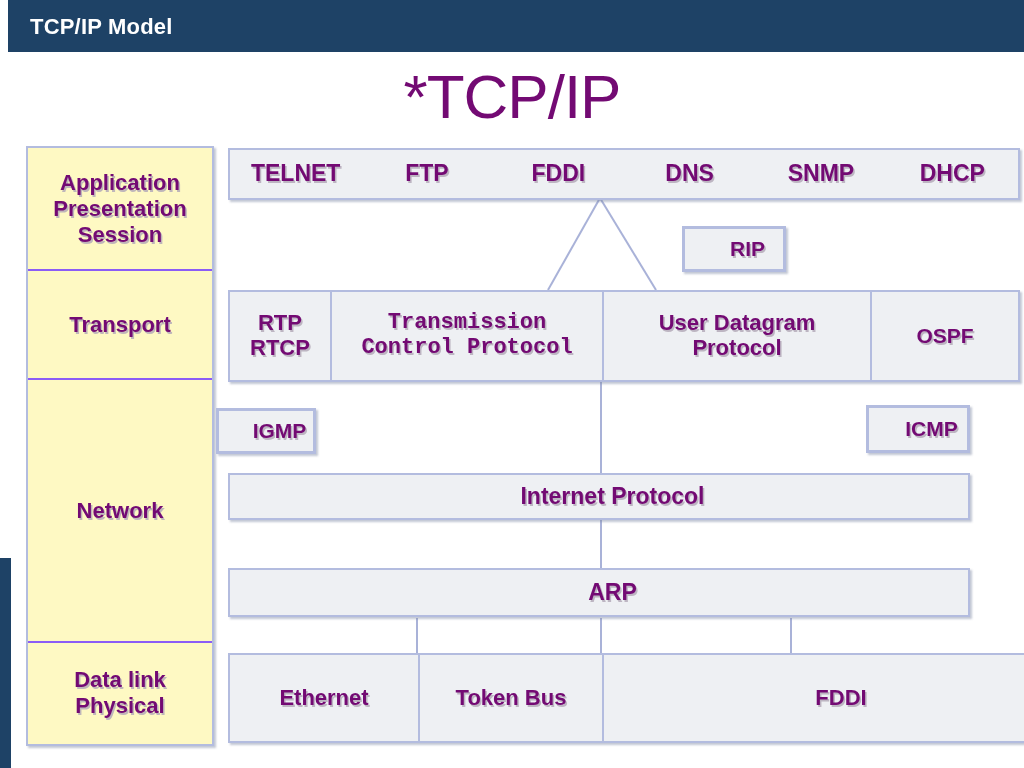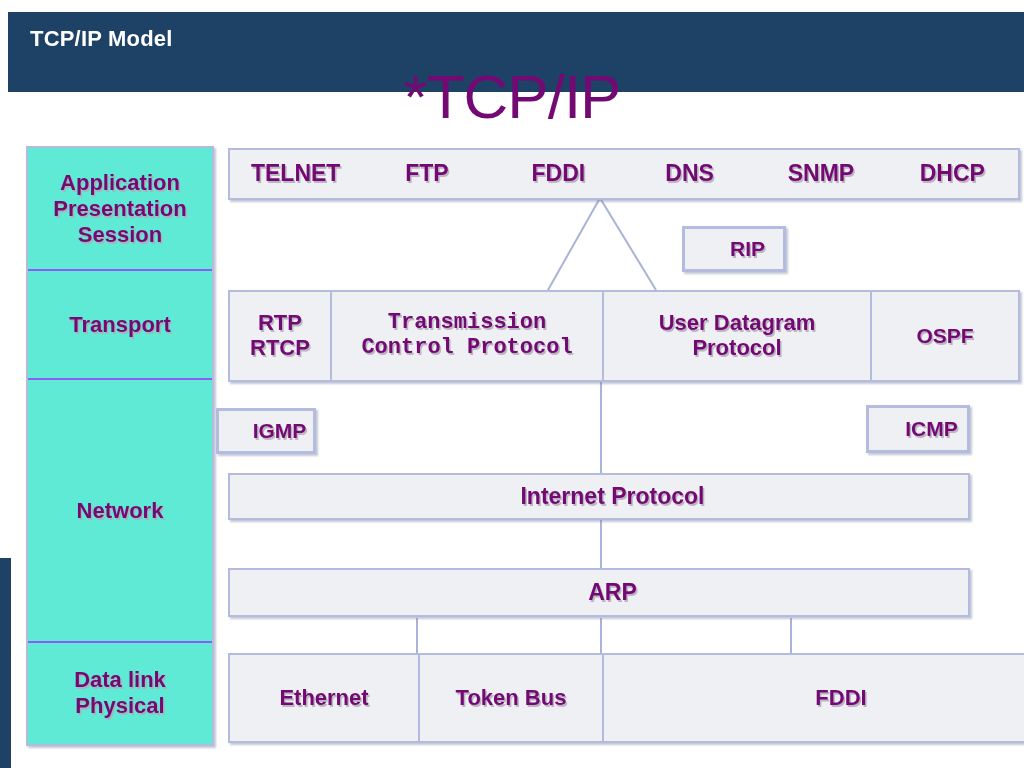"TCP/IP Model" #header-bar { height: 80px -> 52px; top: 12px -> 0 }
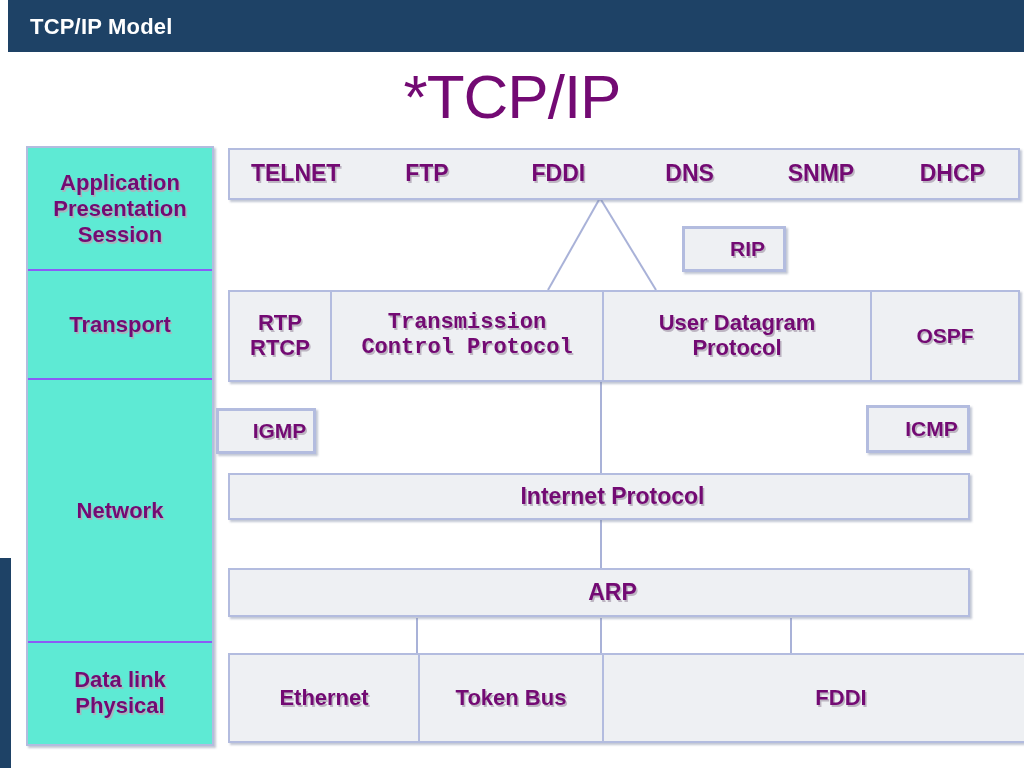"Application" #osi-stack { background: #5eead4 -> #fef9c3 }
